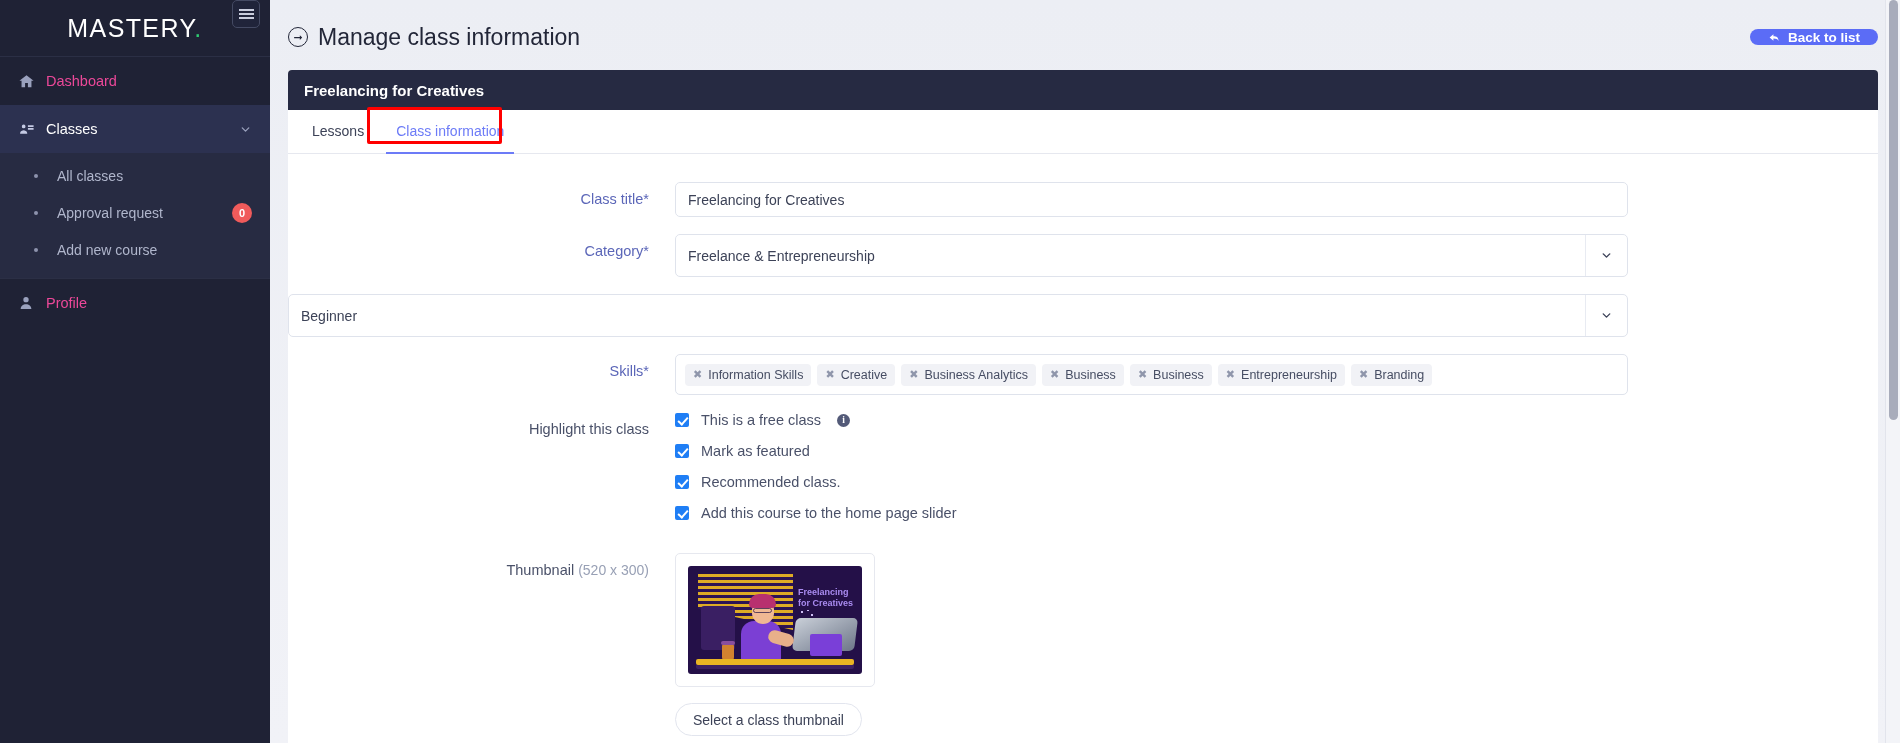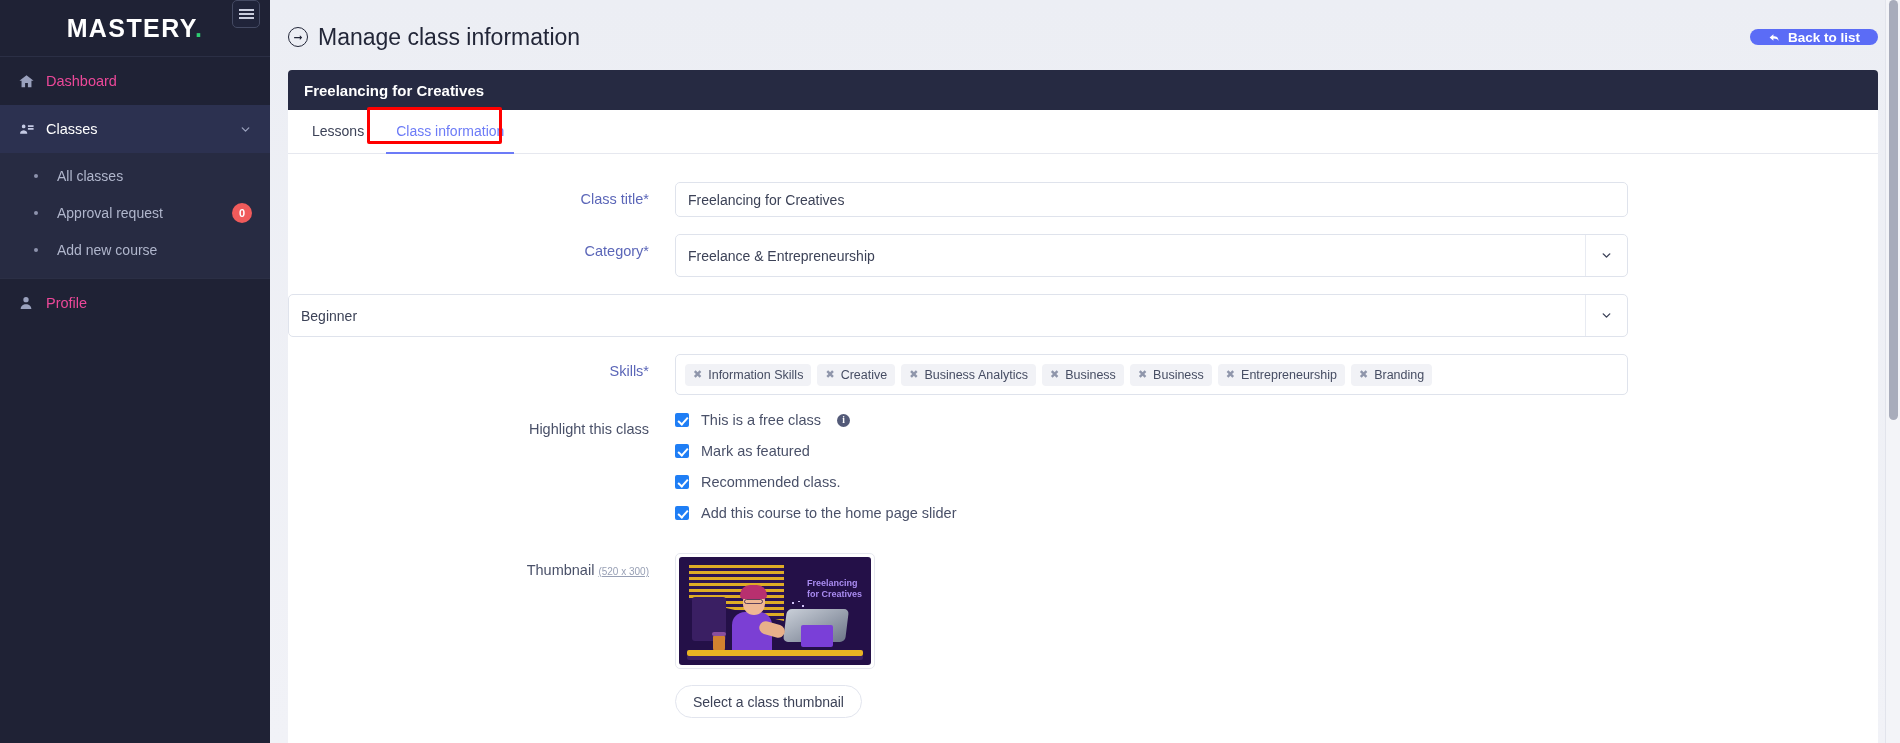"MASTERY." .brand-text { font-weight: bold -> normal }
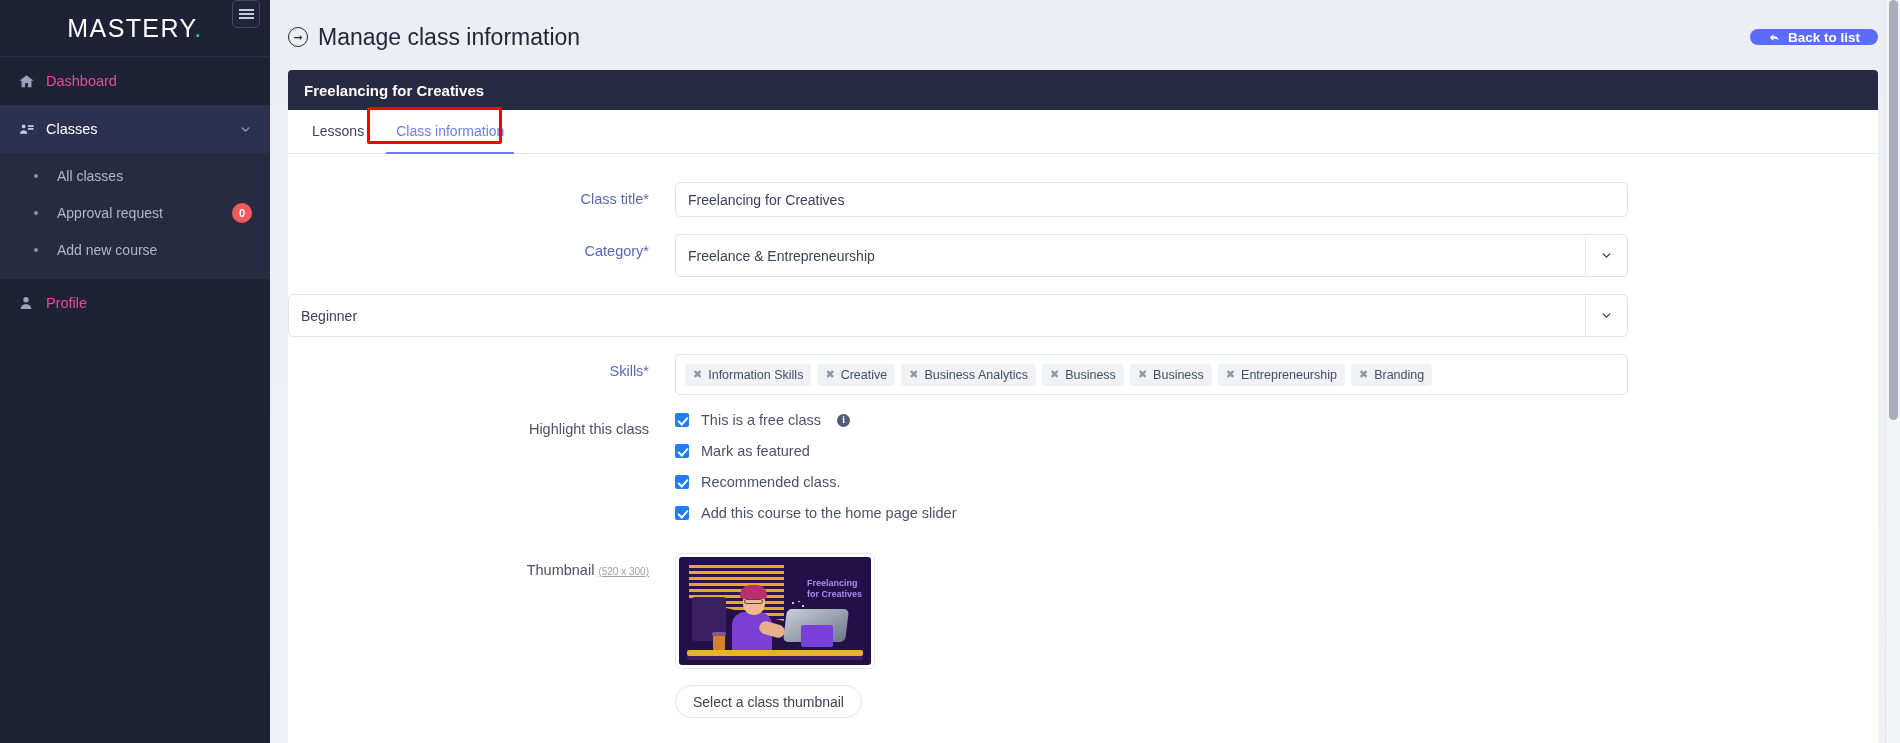"(520 x 300)" .flabel .dim { font-size: 10px -> 14px; text-decoration: underline -> none }
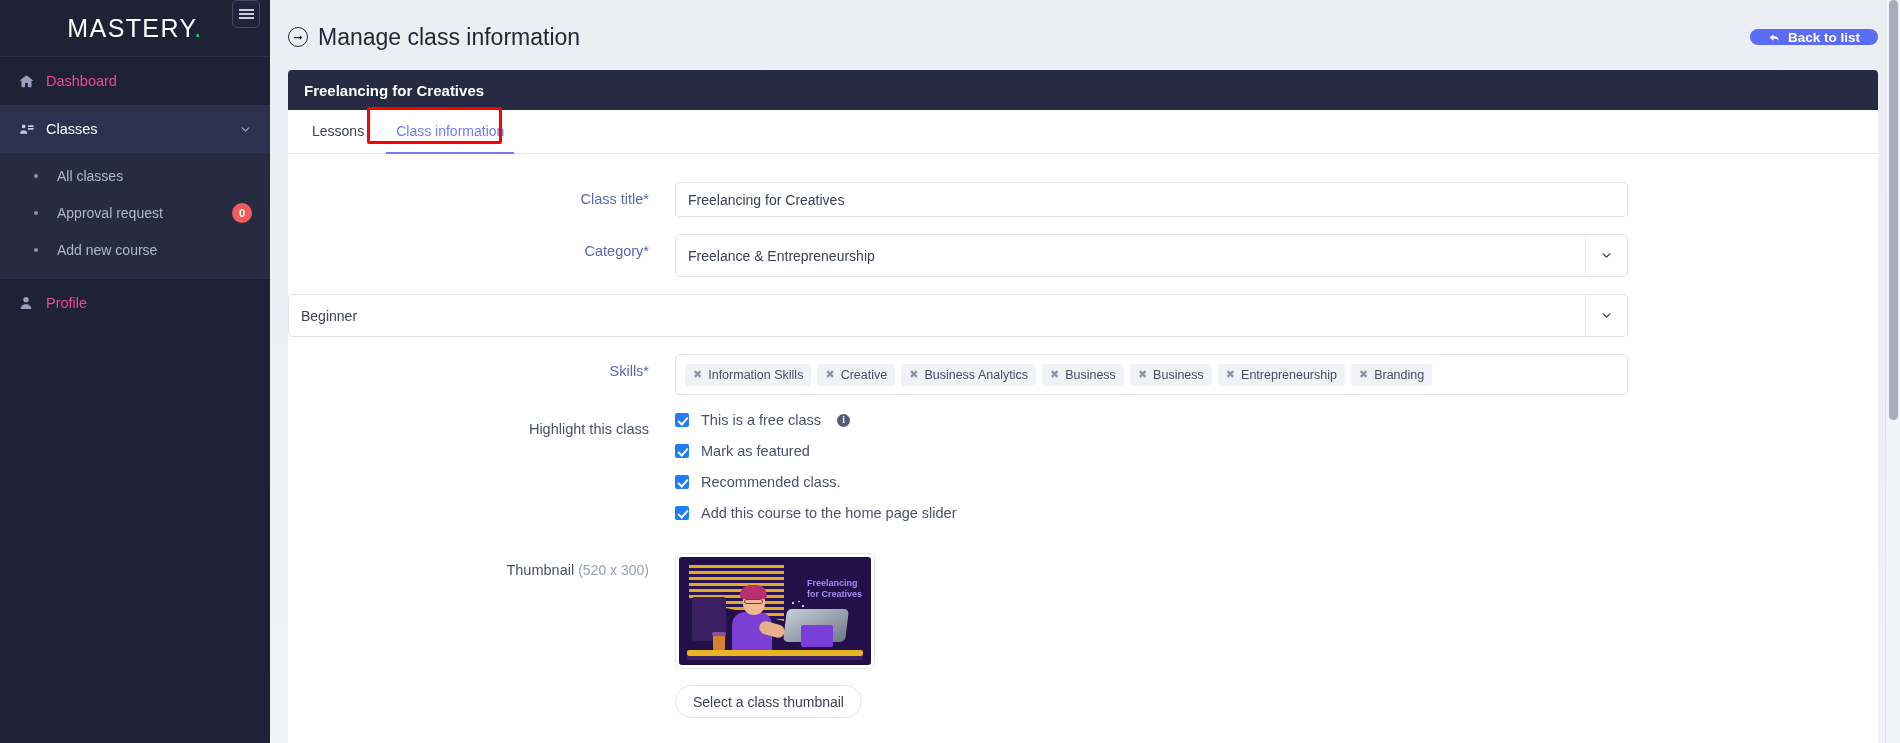"Freelancing" .thumb-wrap { padding: 3px -> 12px }
